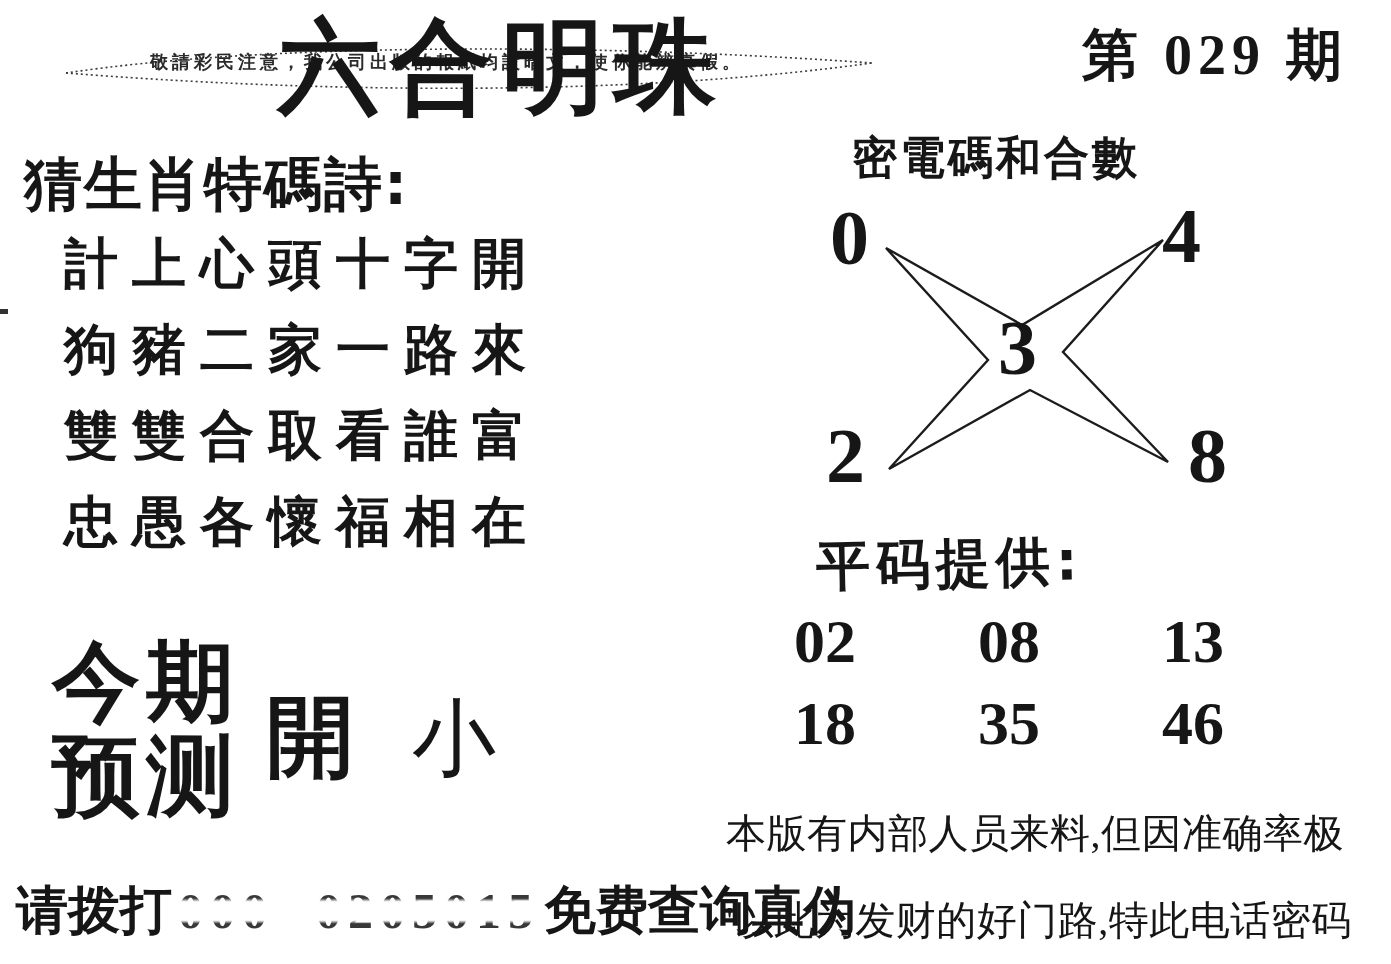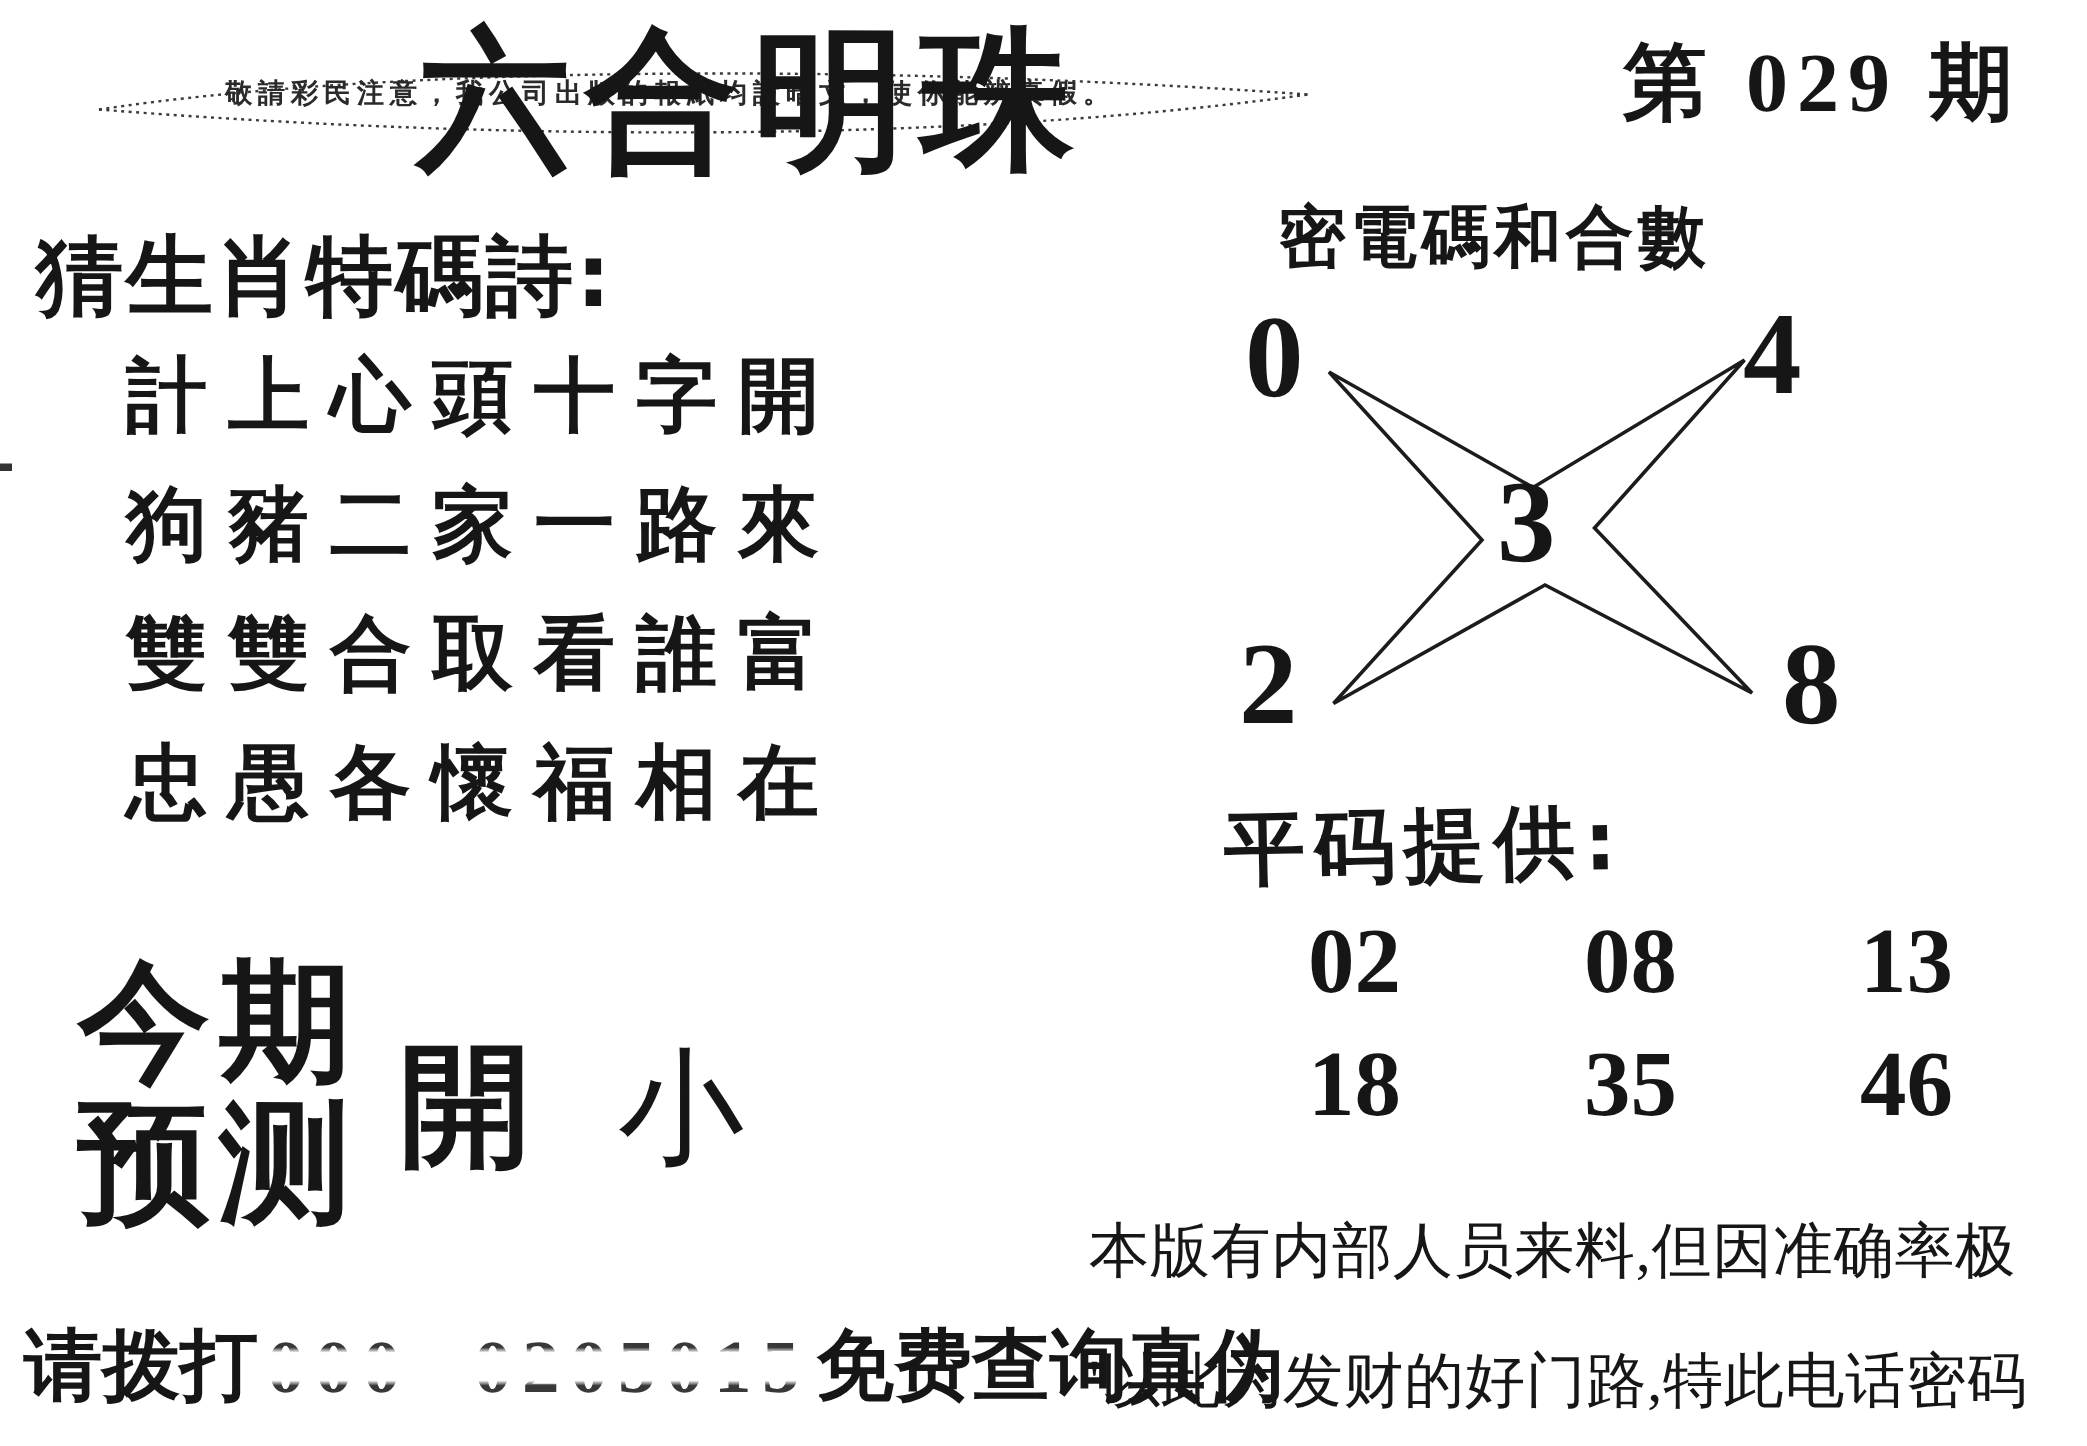"計上心頭十字開" .poem { left: 84px -> 64px }
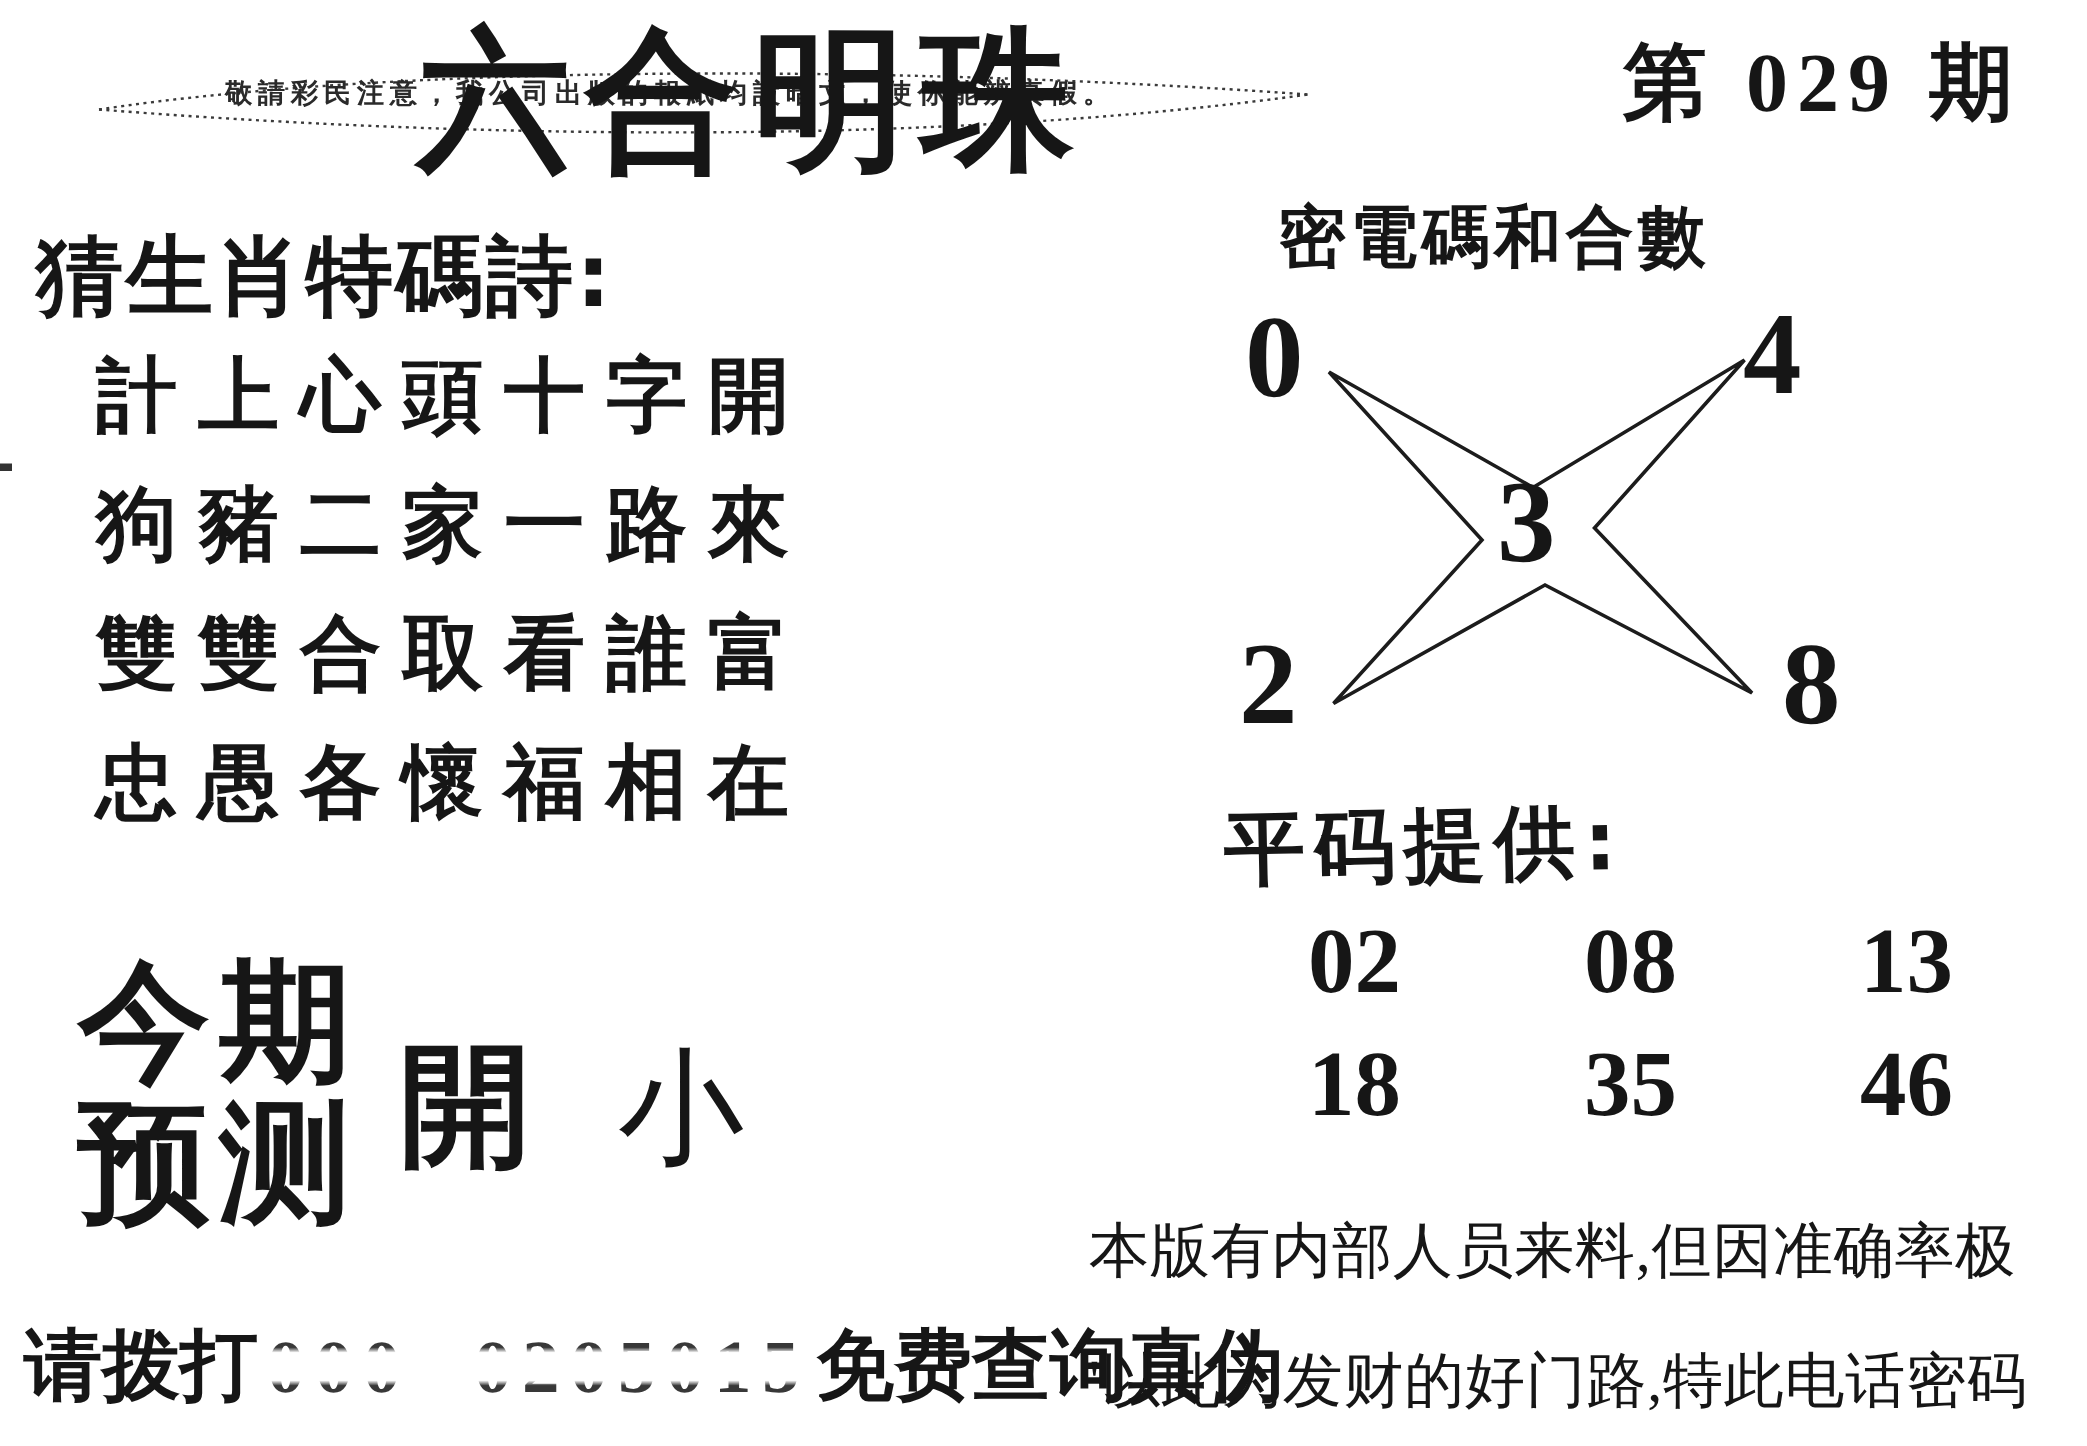"02" .pingma-row { left: 872px -> 794px }
